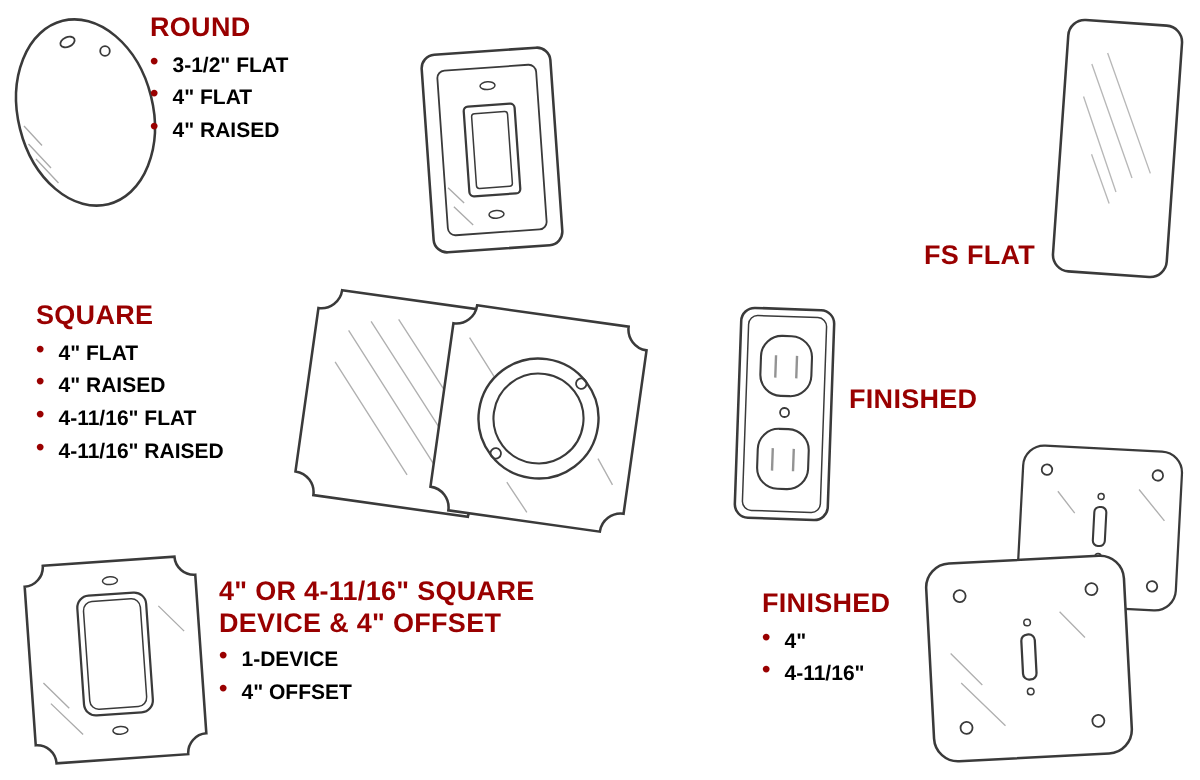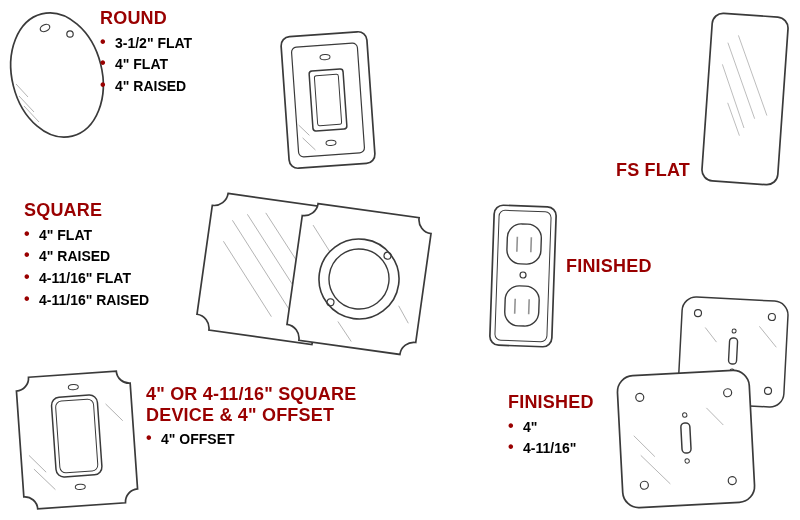"1-DEVICE" li { html: none -> <li>1-DEVICE</li> }
